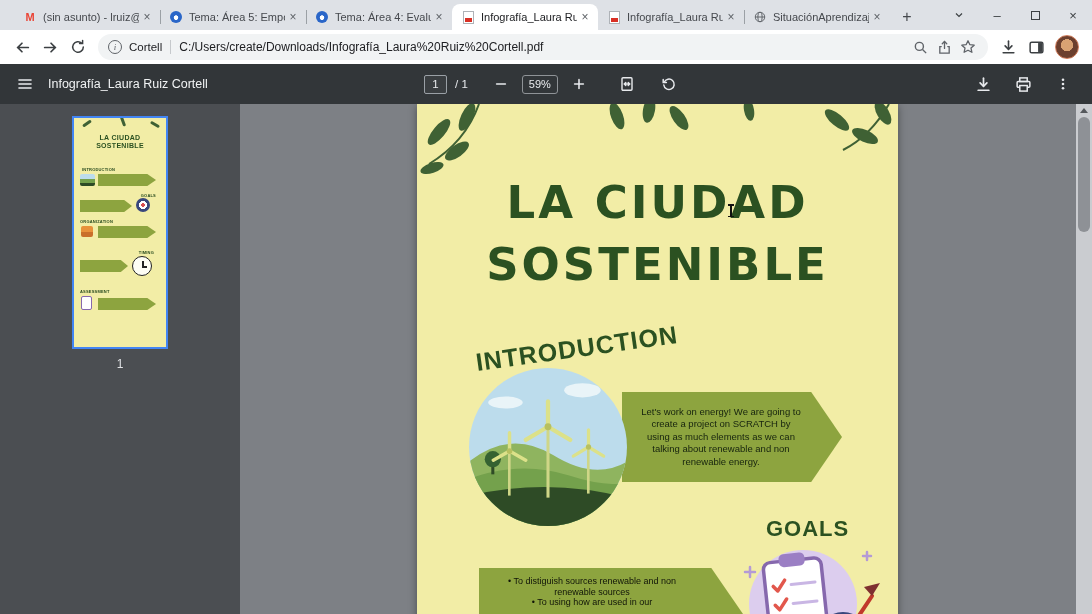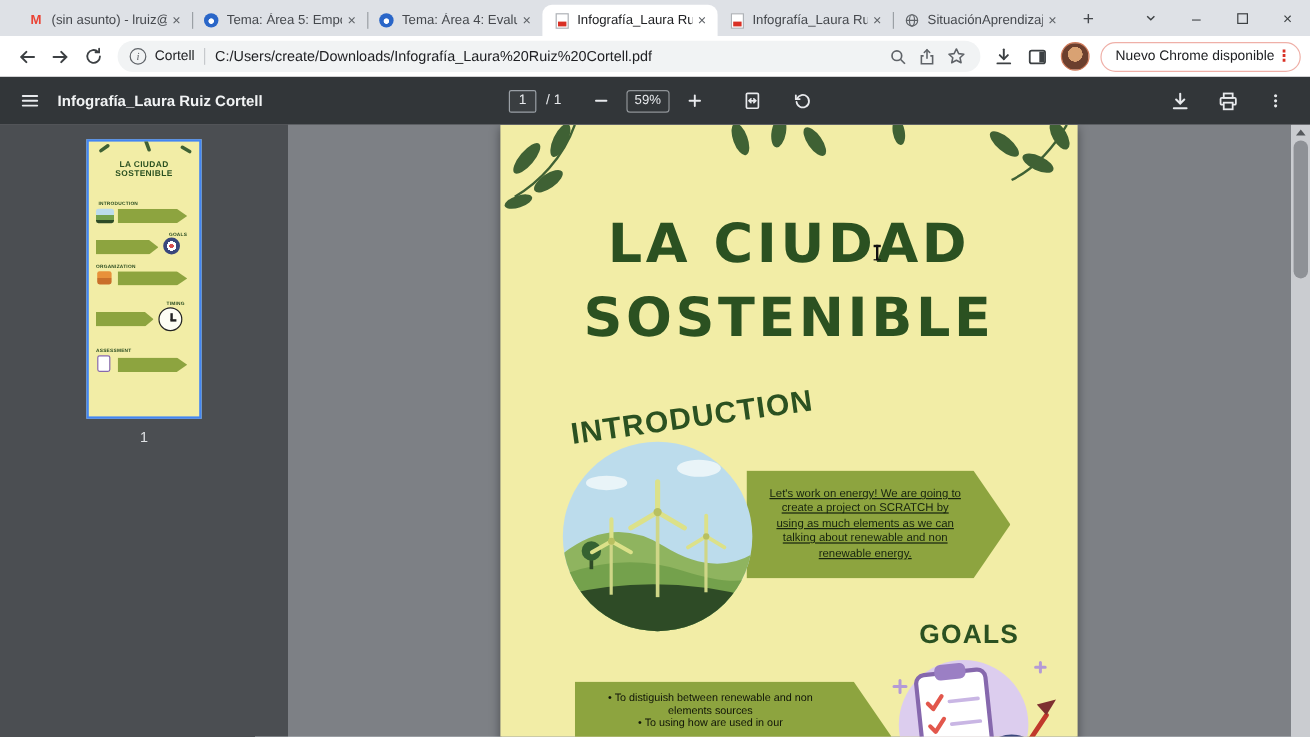"Nuevo Chrome disponible" div.update-pill { html: <div> <span>Nuevo Chrome disponible</span> <span>⋮</span> </div> -> none }
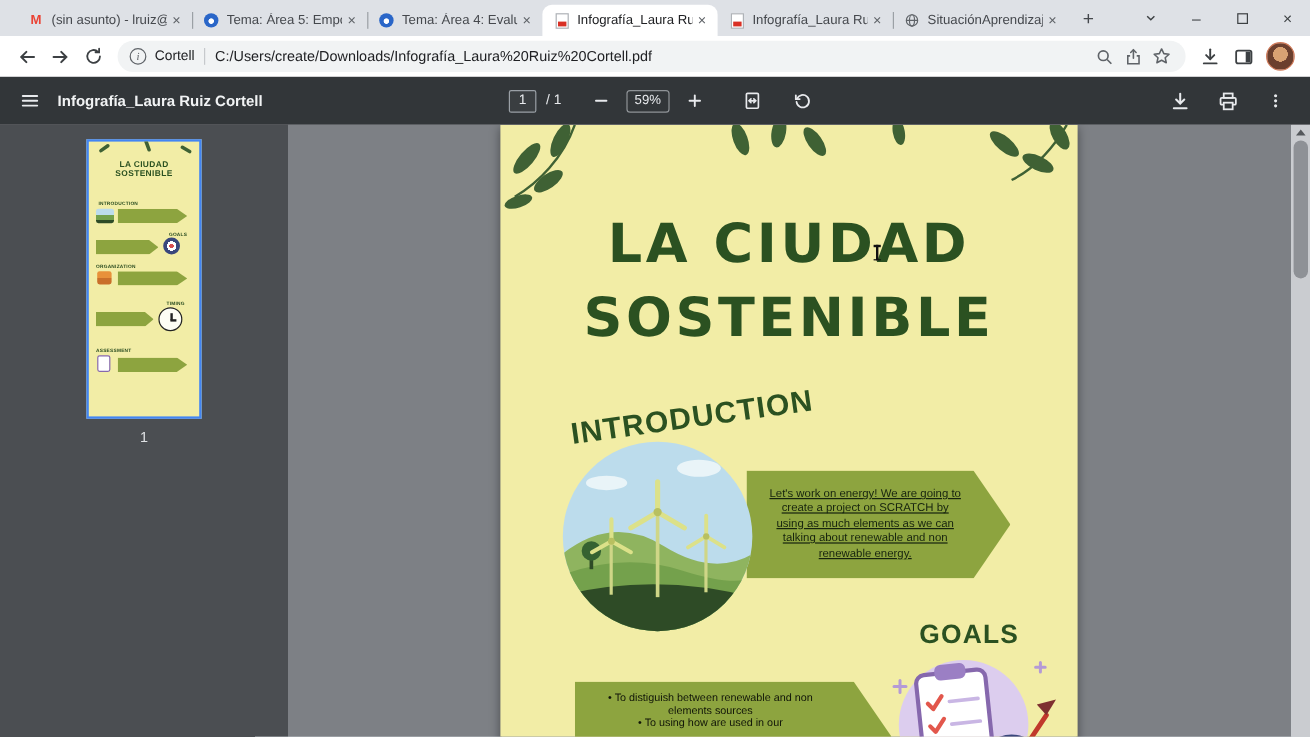"Infografía_Laura Ruiz Cortell" .pdf-title { font-weight: 700 -> 400 }
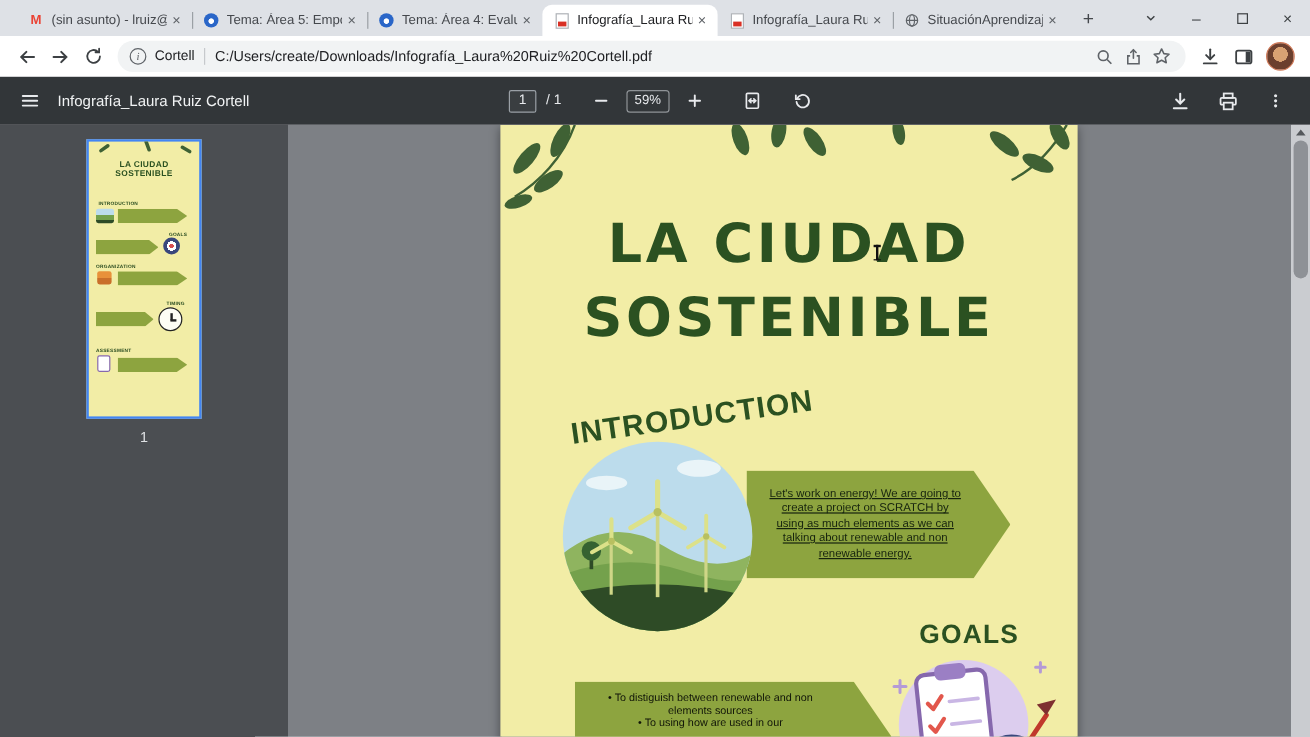"Let's work on energy! We" .intro-text { text-decoration: underline -> none }
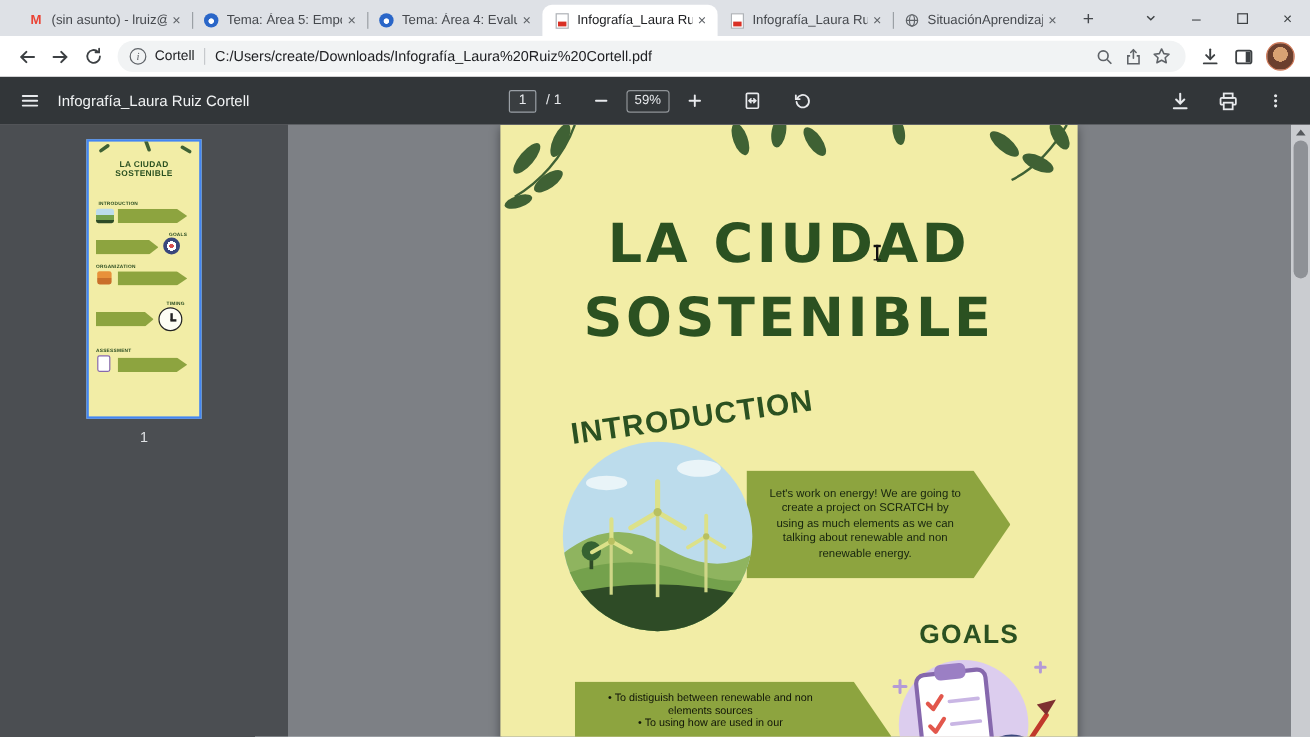"To distiguish between renewable and" li { text: between renewable and non elements -> sources renewable and non renewable }
